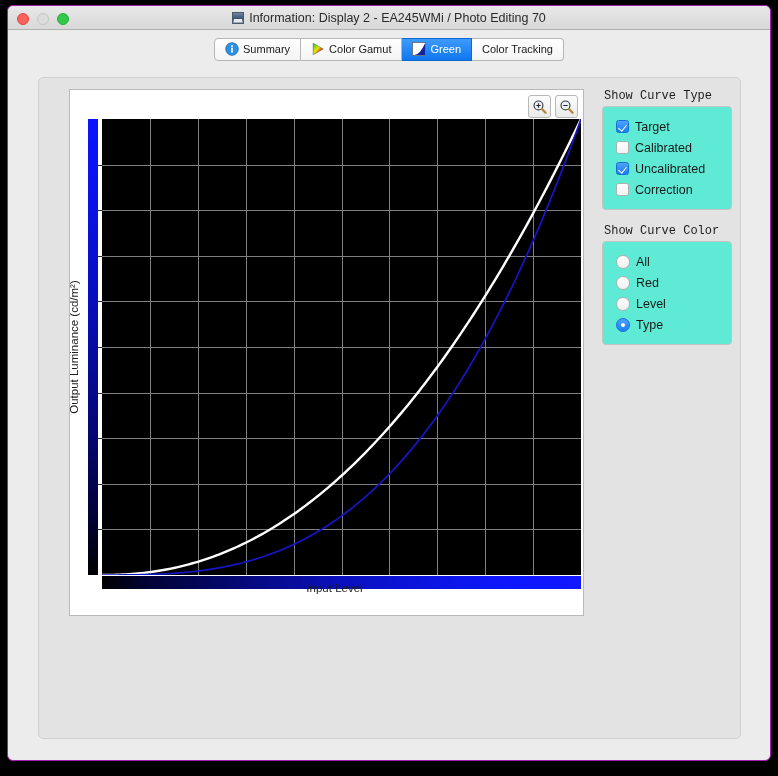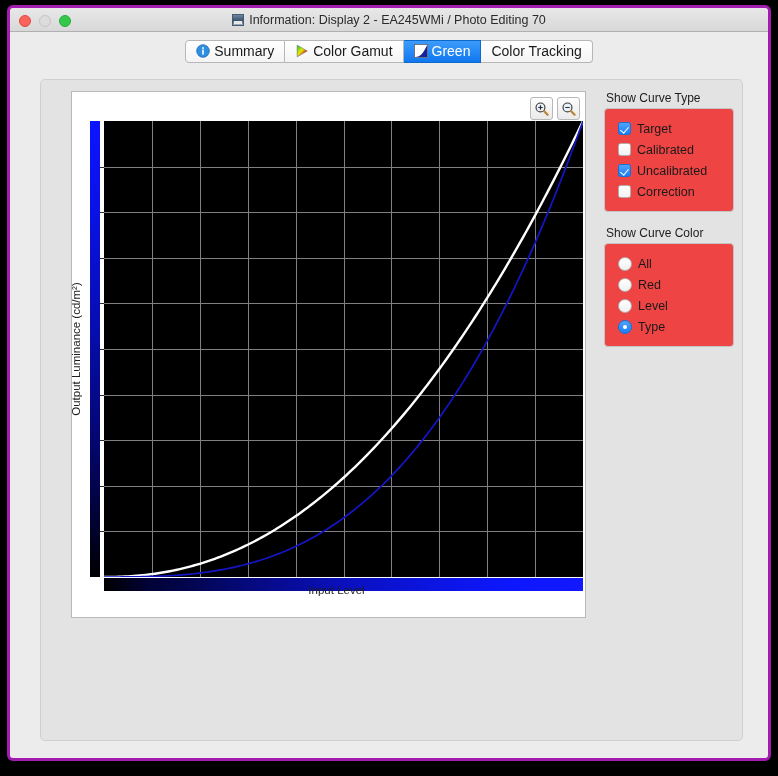"Information: Display 2 - EA245WMi" #window { border: 3px solid #a21caf -> 1px solid #a21caf }
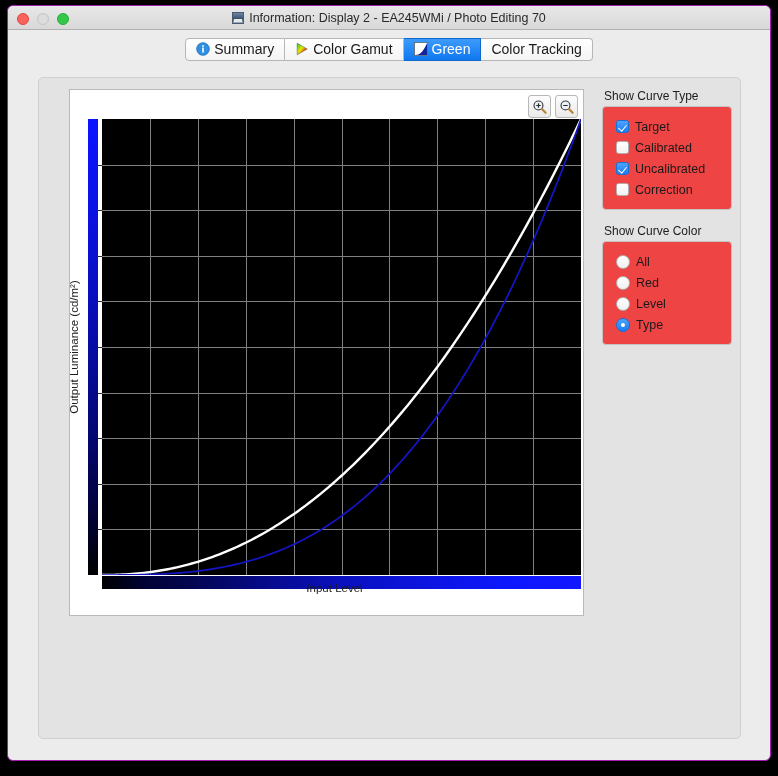"Summary" .tab { font-size: 14px -> 11px }
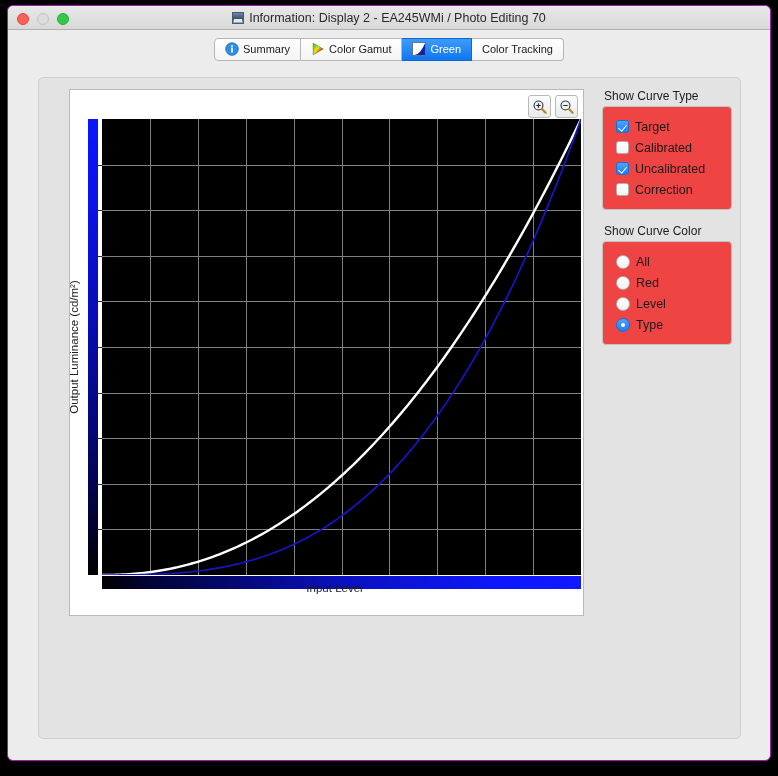"Show Curve Type" .group-title { font-family: none -> Liberation Mono, monospace }
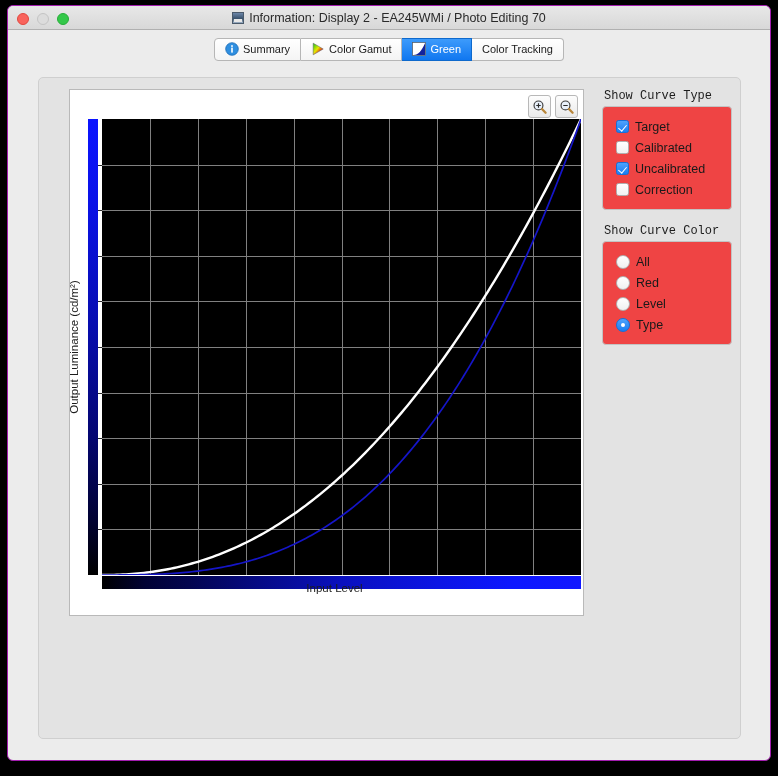"Target" .group-box { background: #ef4444 -> #5eead4 }
